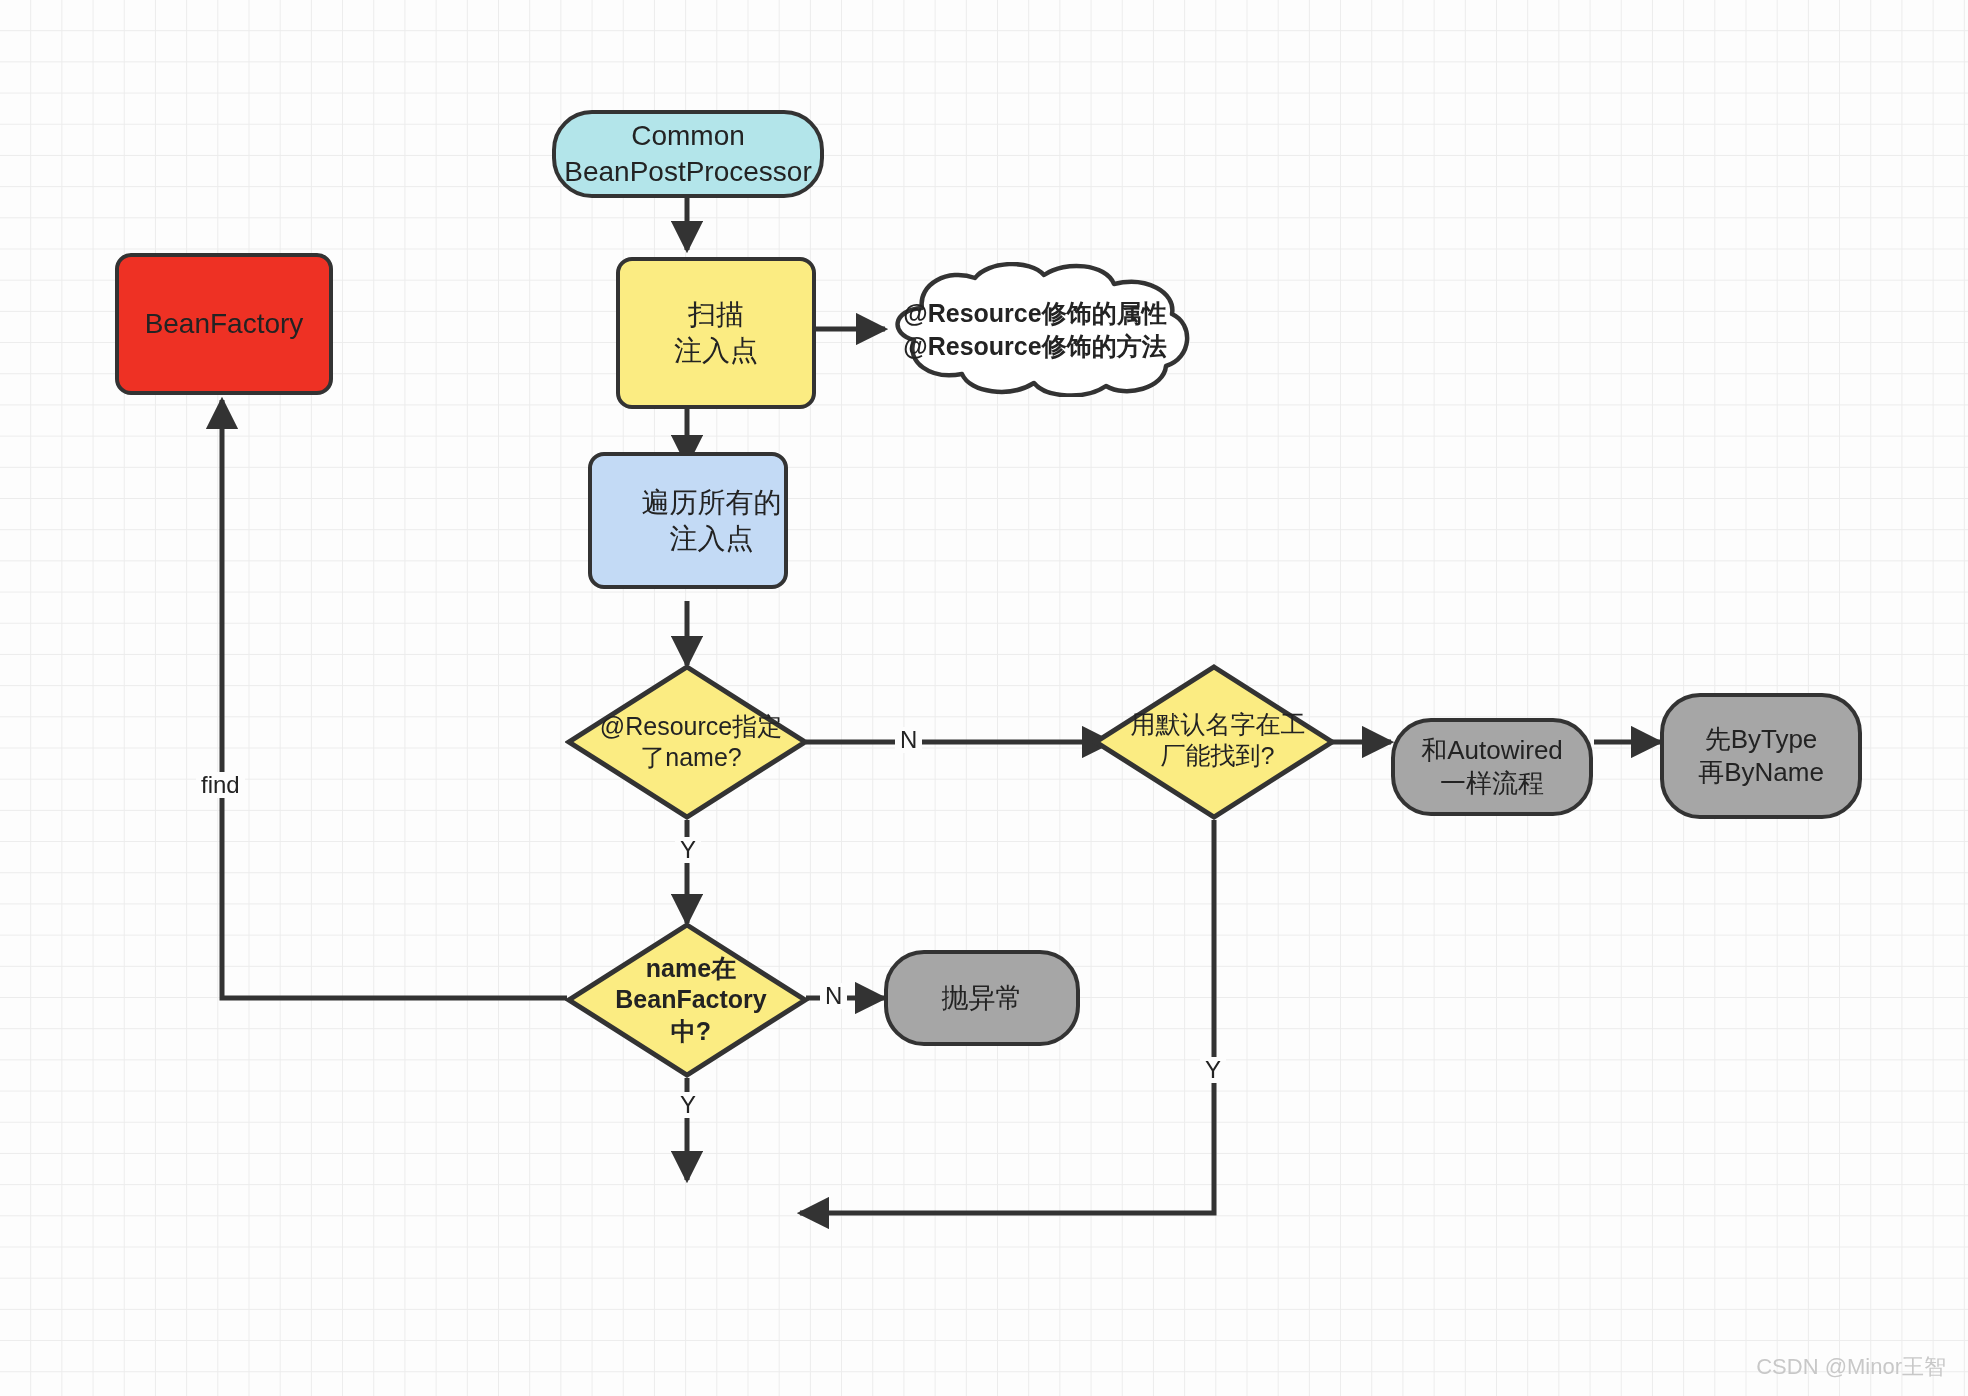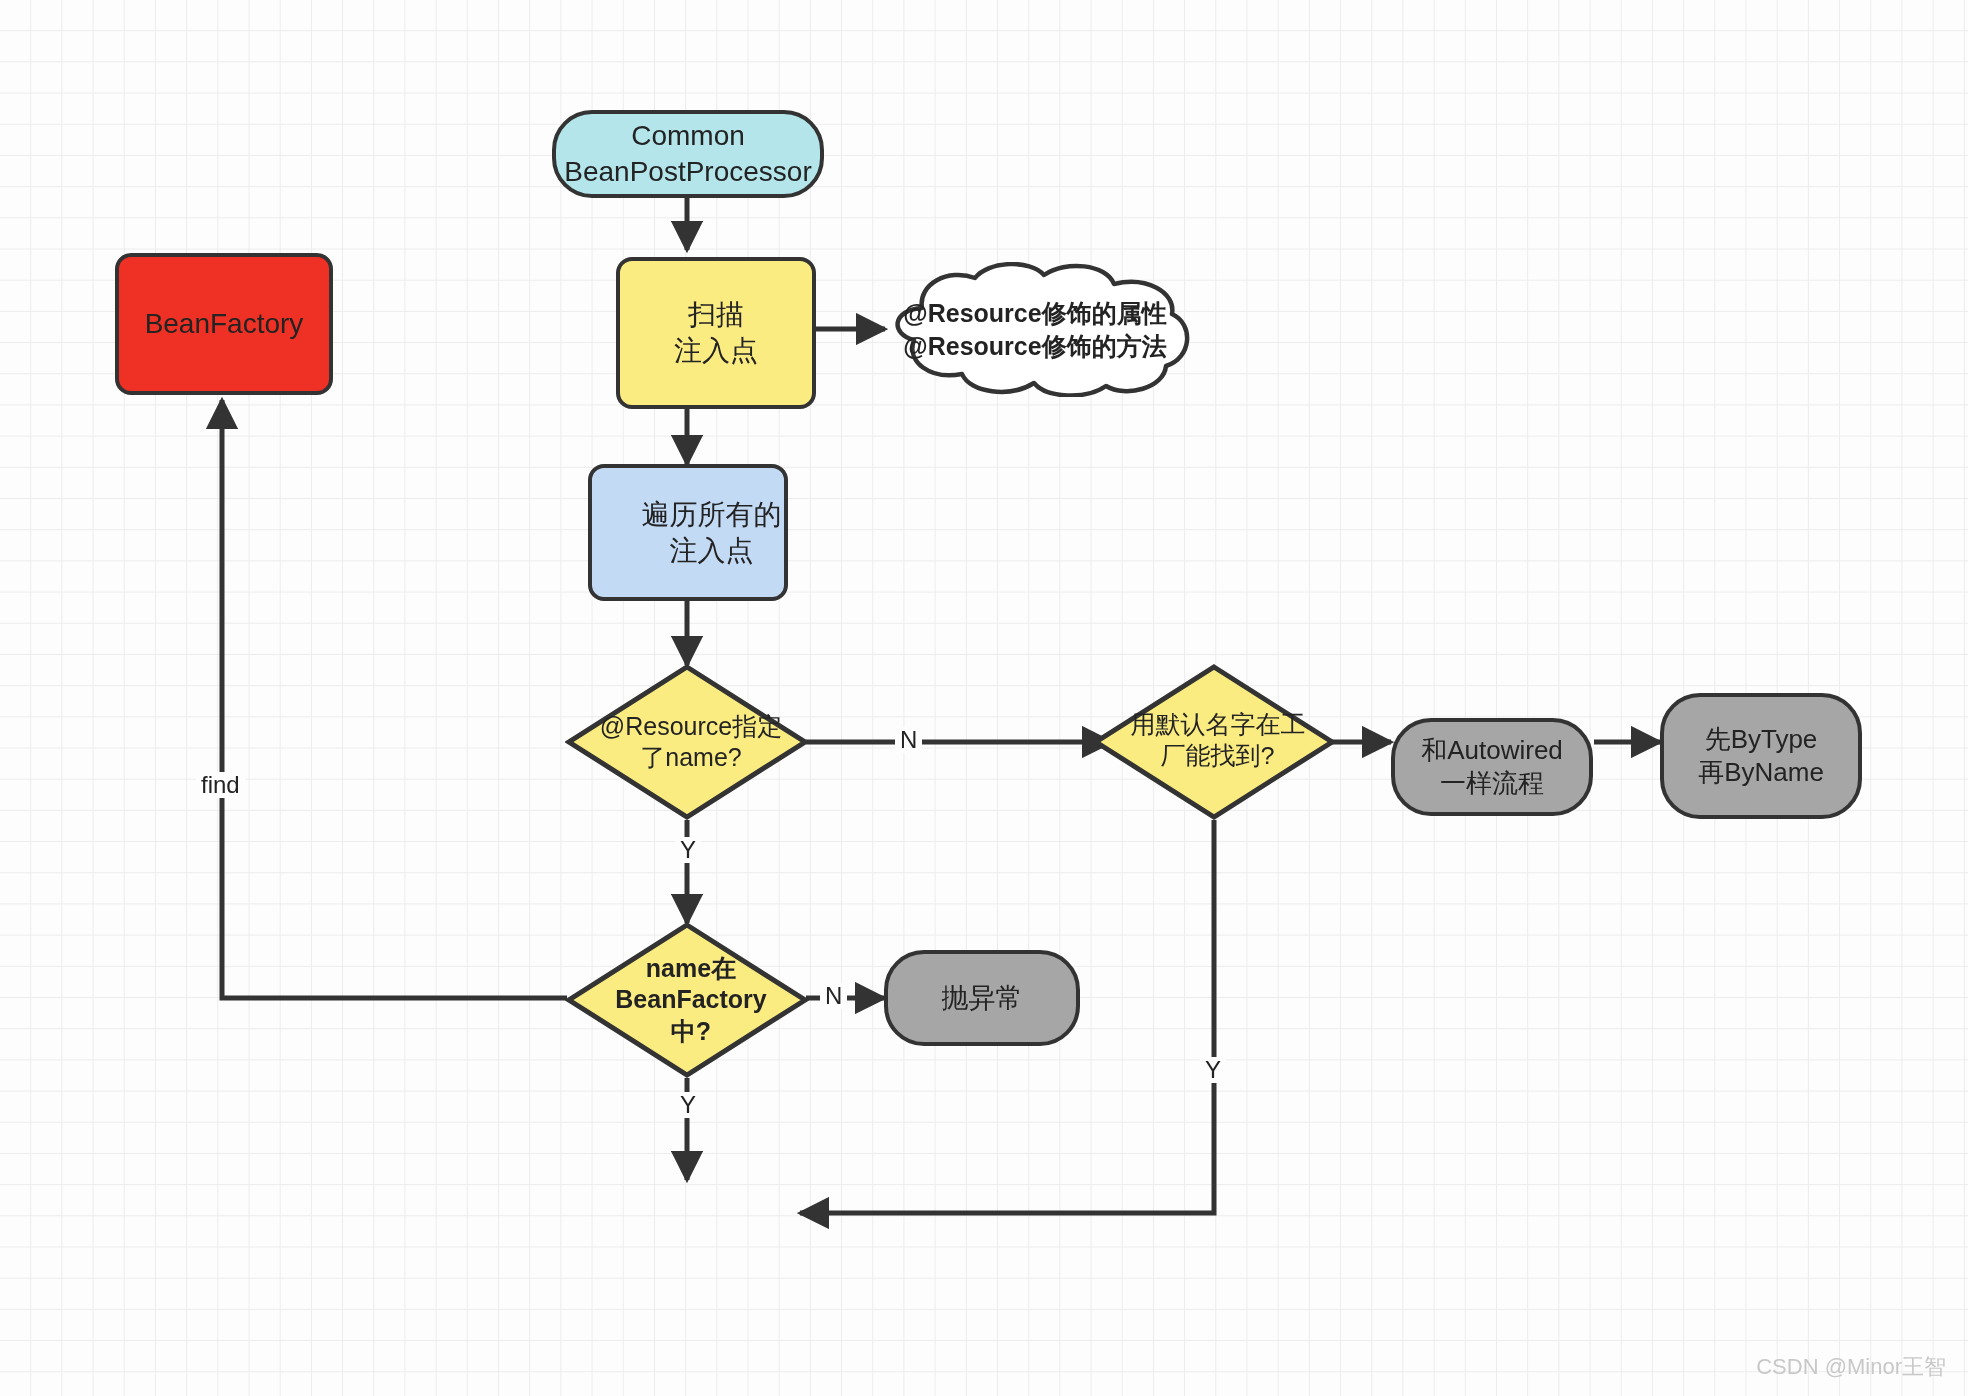"遍历所有的" div.node { top: 464px -> 452px }
